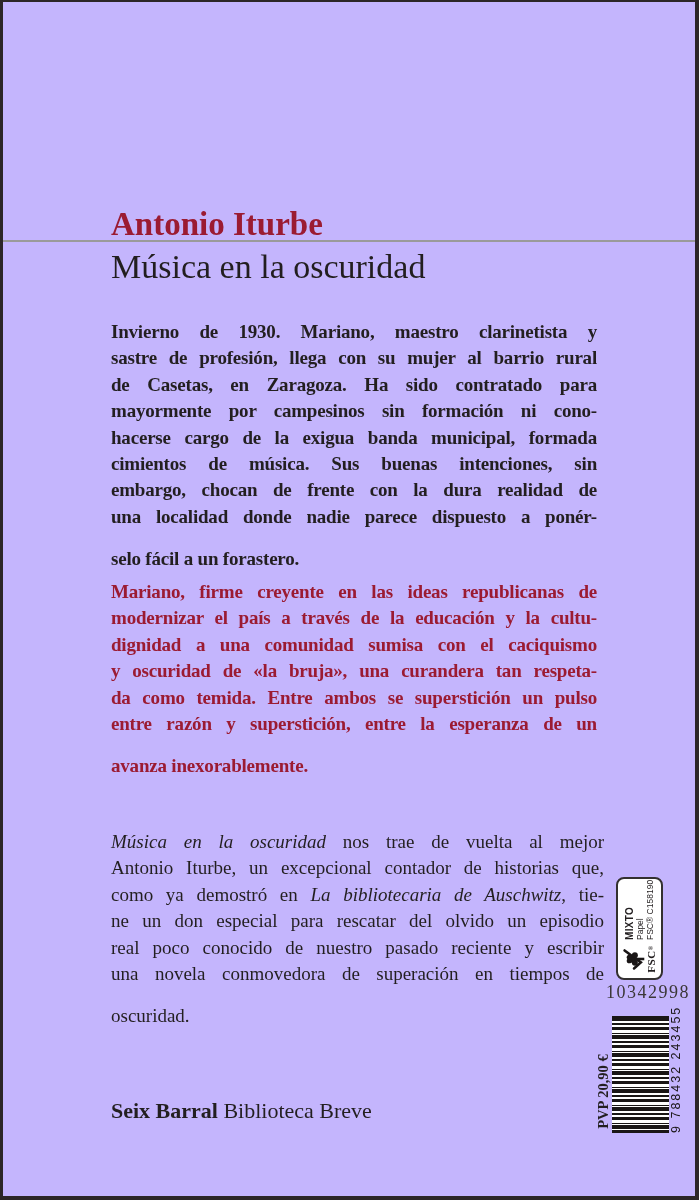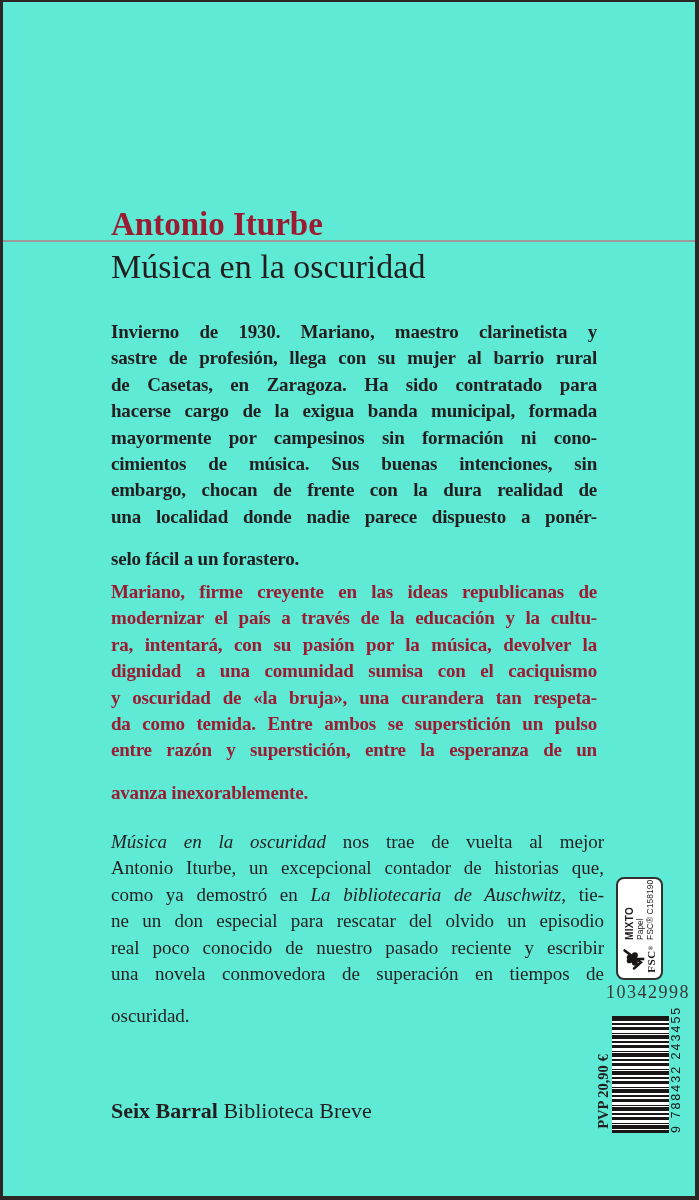"Antonio Iturbe" .cover { background: #5eead4 -> #c4b5fd }
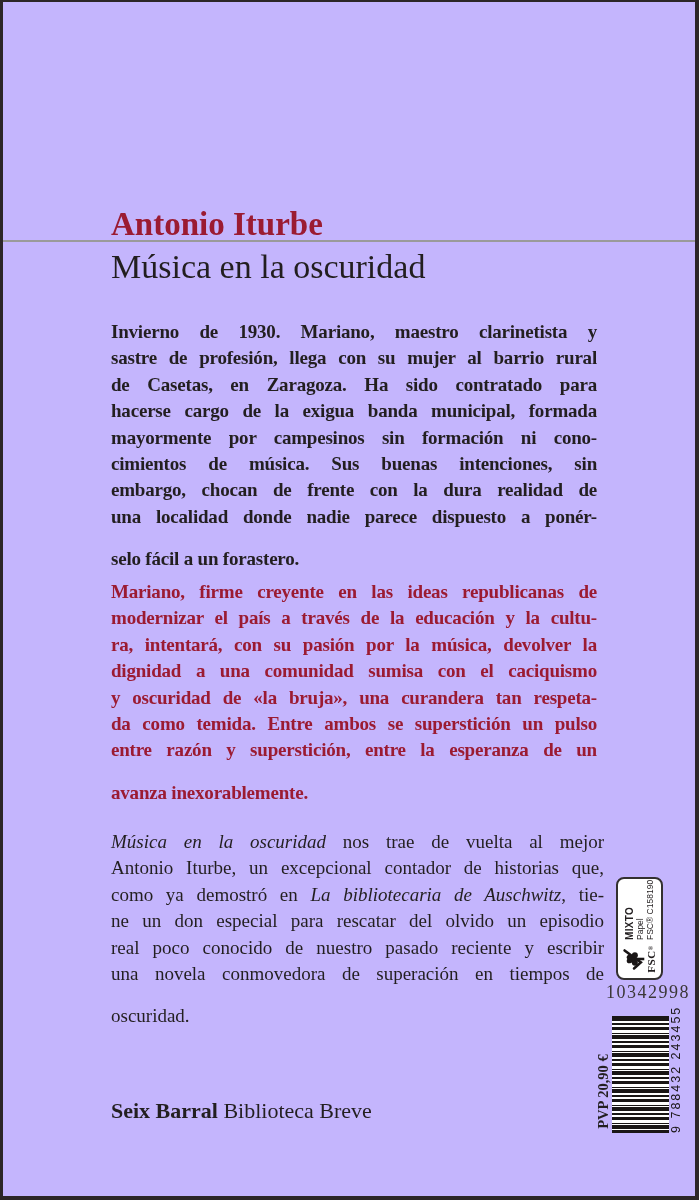"hacerse cargo de la exigua" div.line { order: before "mayormente por campesinos sin formación" -> after "mayormente por campesinos sin formación" }
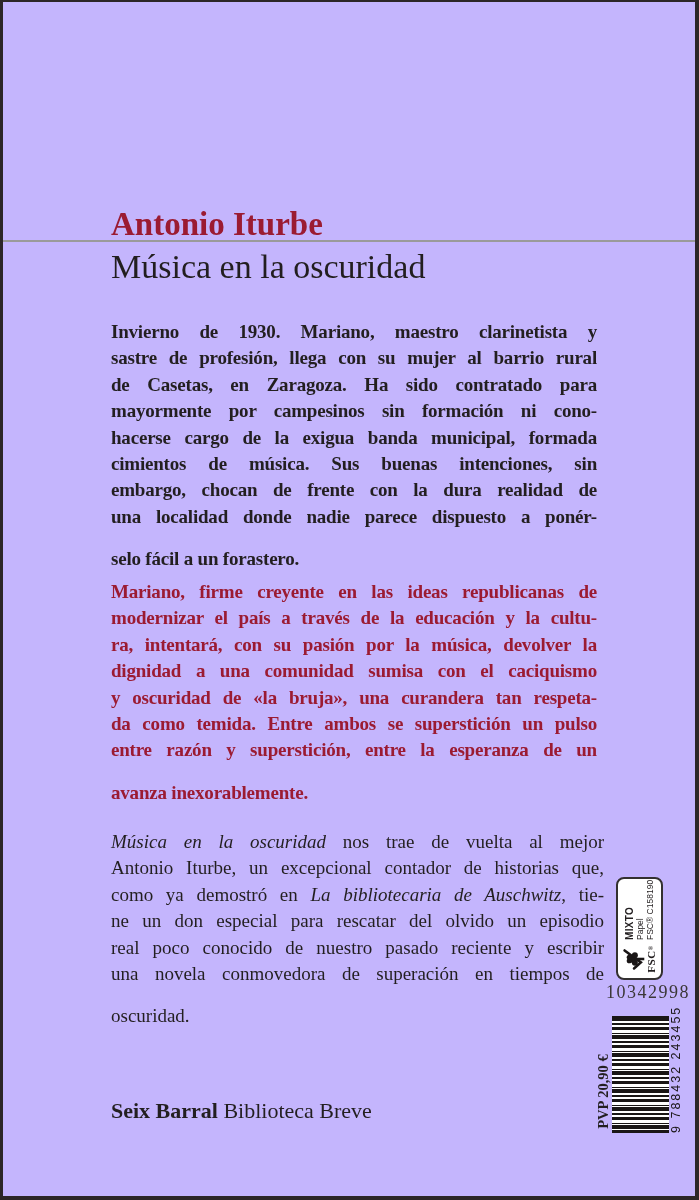"ra, intentará, con su pasión" div.line { html: <div>ra, intentará, con su pasión por la música, devolver la</div> -> none }
